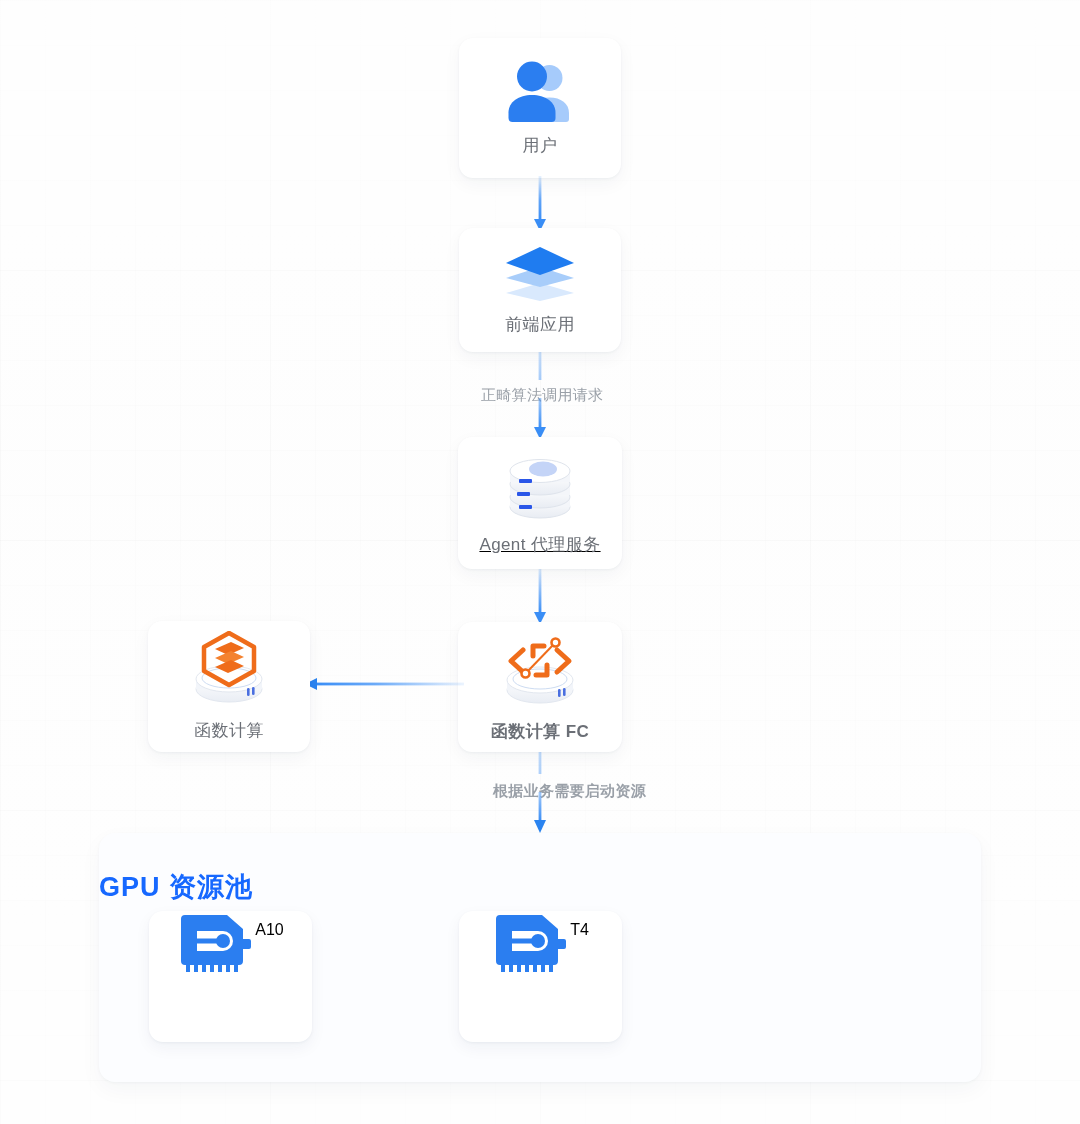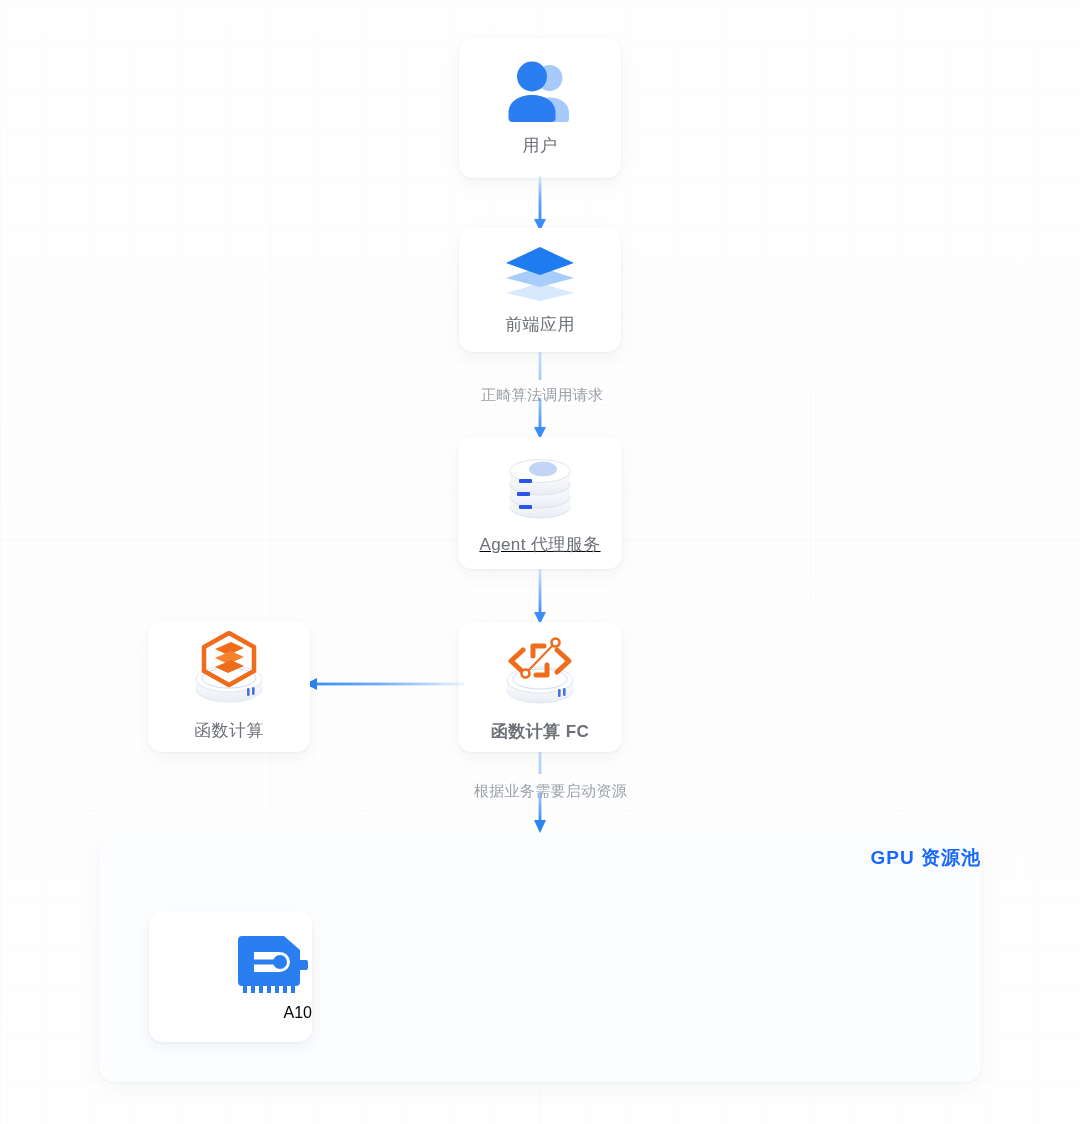"根据业务需要启动资源" #lbl-boot { font-weight: none -> bold; left: 474px -> 493px }
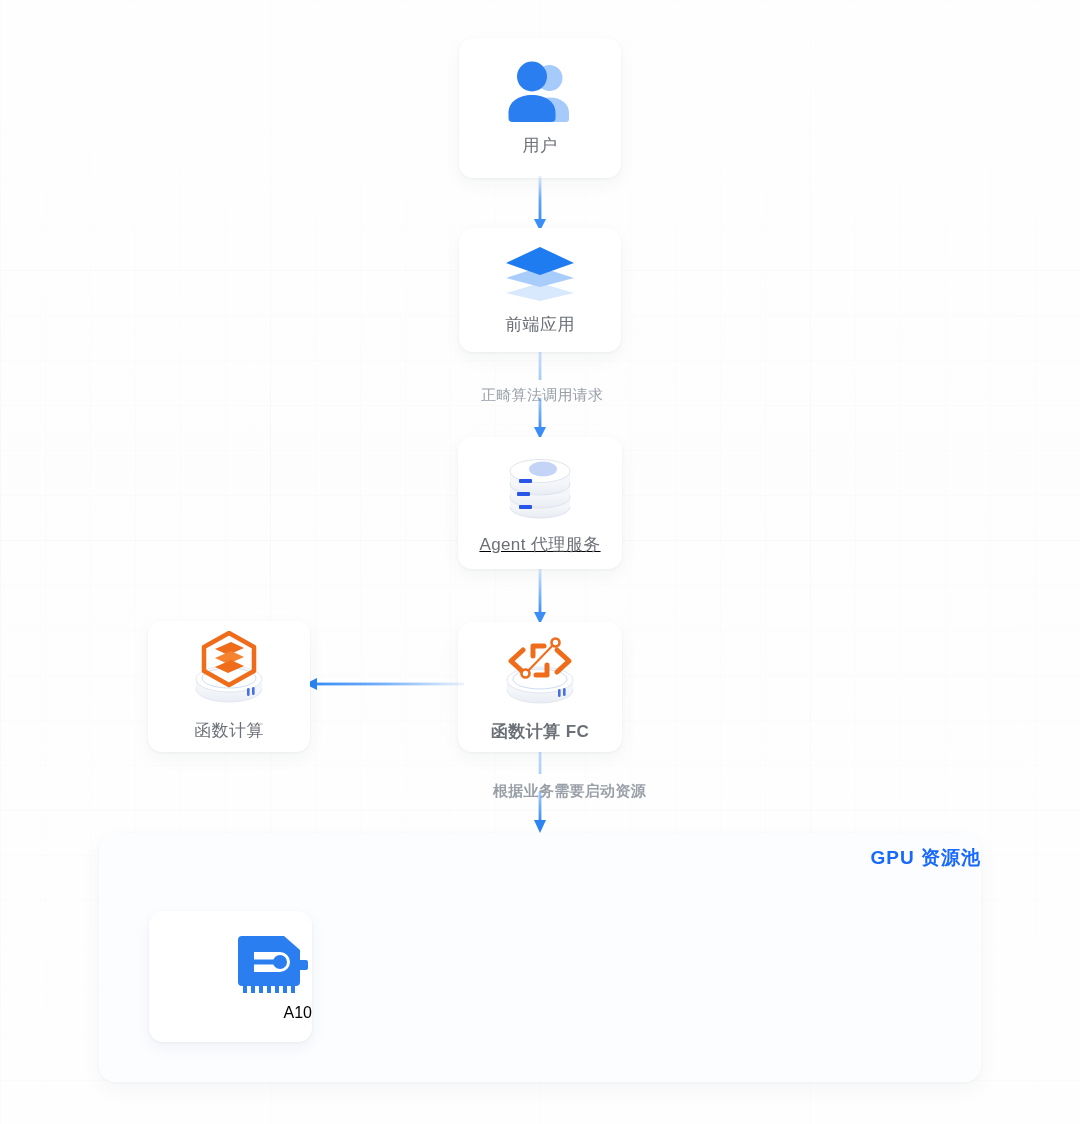"GPU 资源池" #gpu-pool-title { font-size: 19px -> 27px; text-align: right -> left; top: 12px -> 36px }
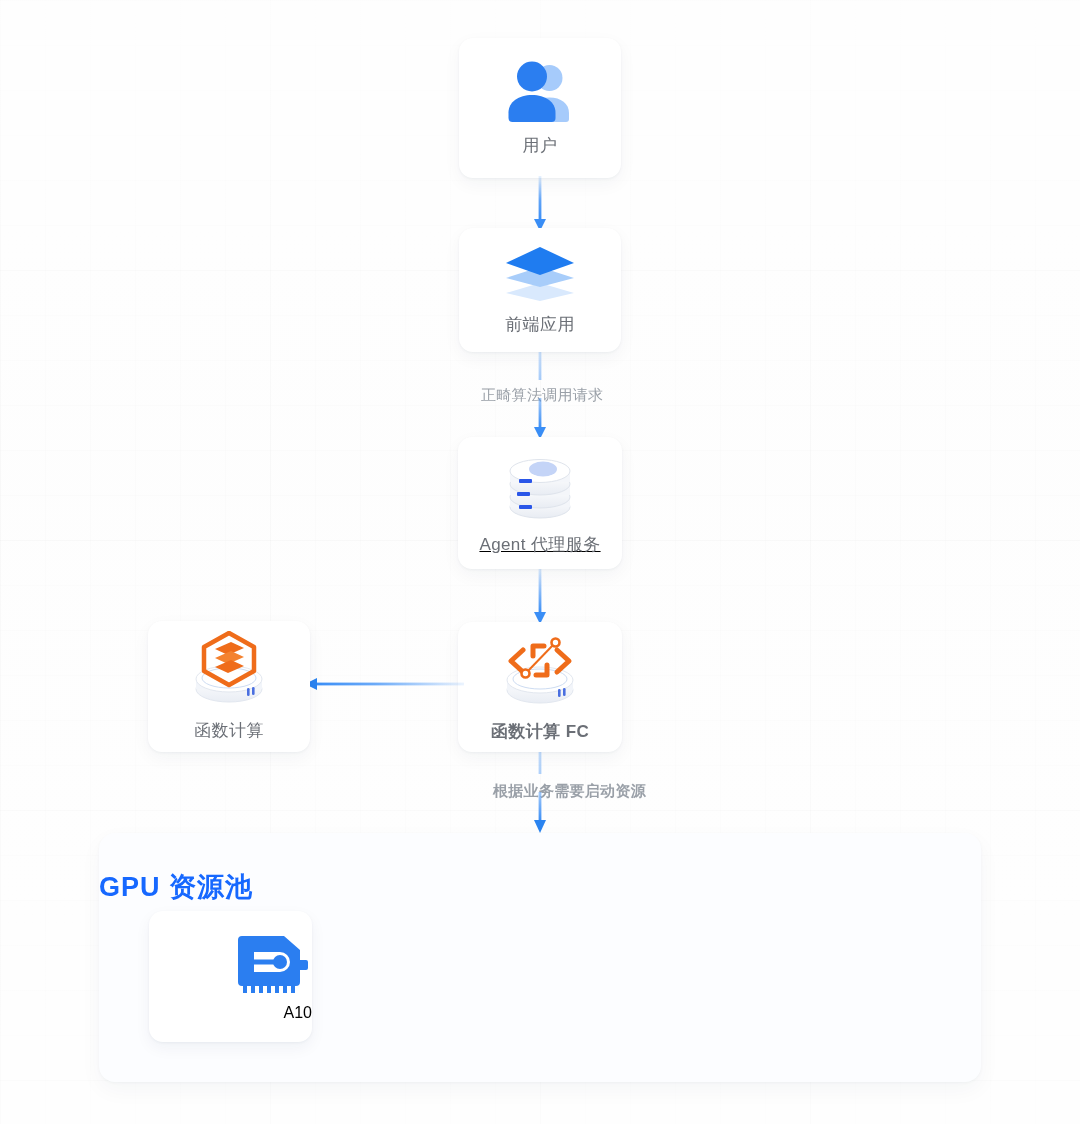"A10" .gpu-card { align-items: flex-end -> flex-start; flex-direction: column -> row }
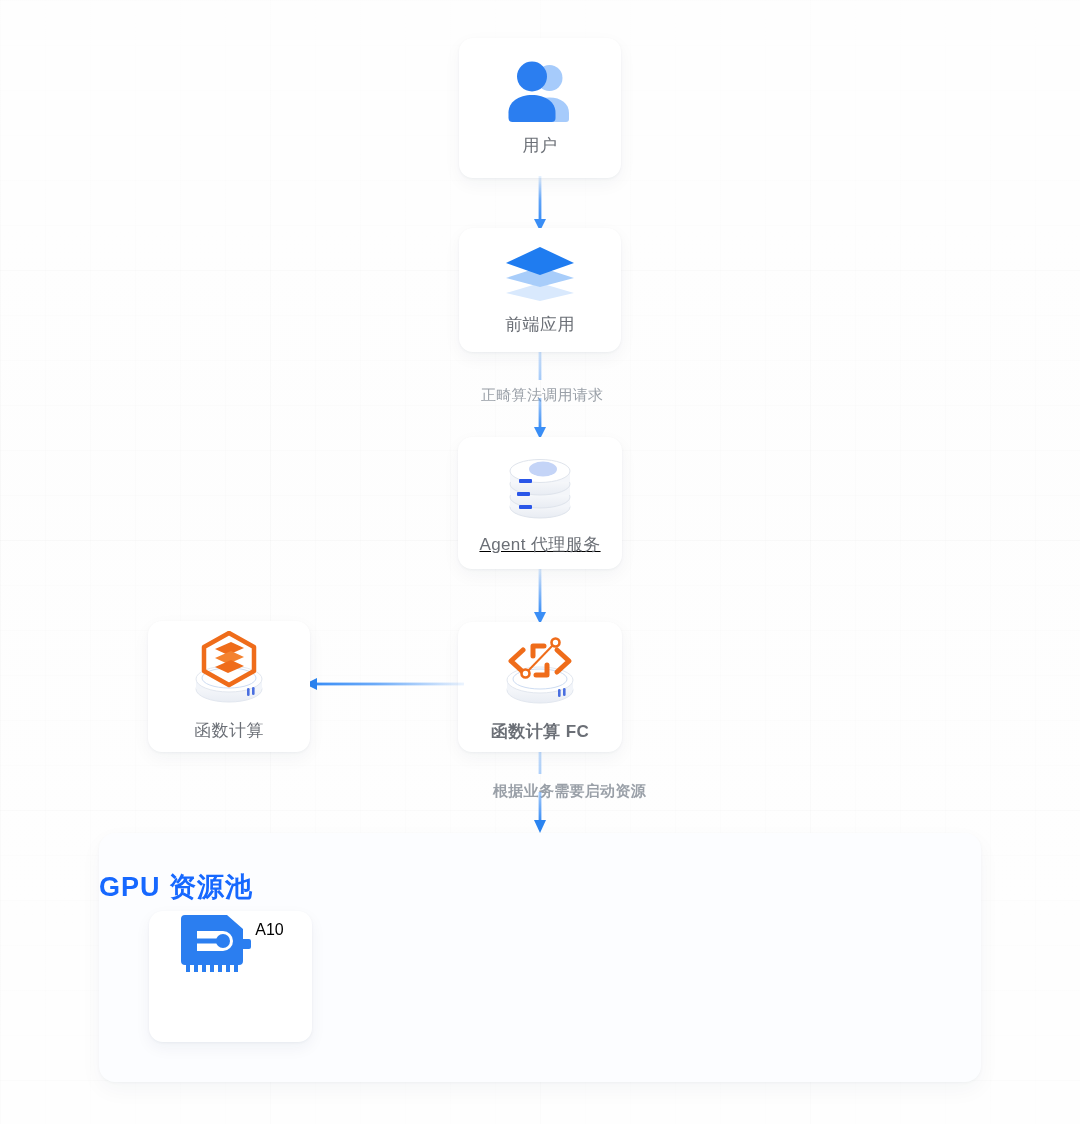"T4" div.gpu-card { html: none -> <div> <div> <svg> <path></path> <path></path> <circle></circle> <rect></rect> <g> <rect></rect> <rect></rect> <rect></rect> <rect></rect> <rect></rect> <rect></rect> <rect></rect> </g> </svg> </div> <div>T4</div> </div> }
